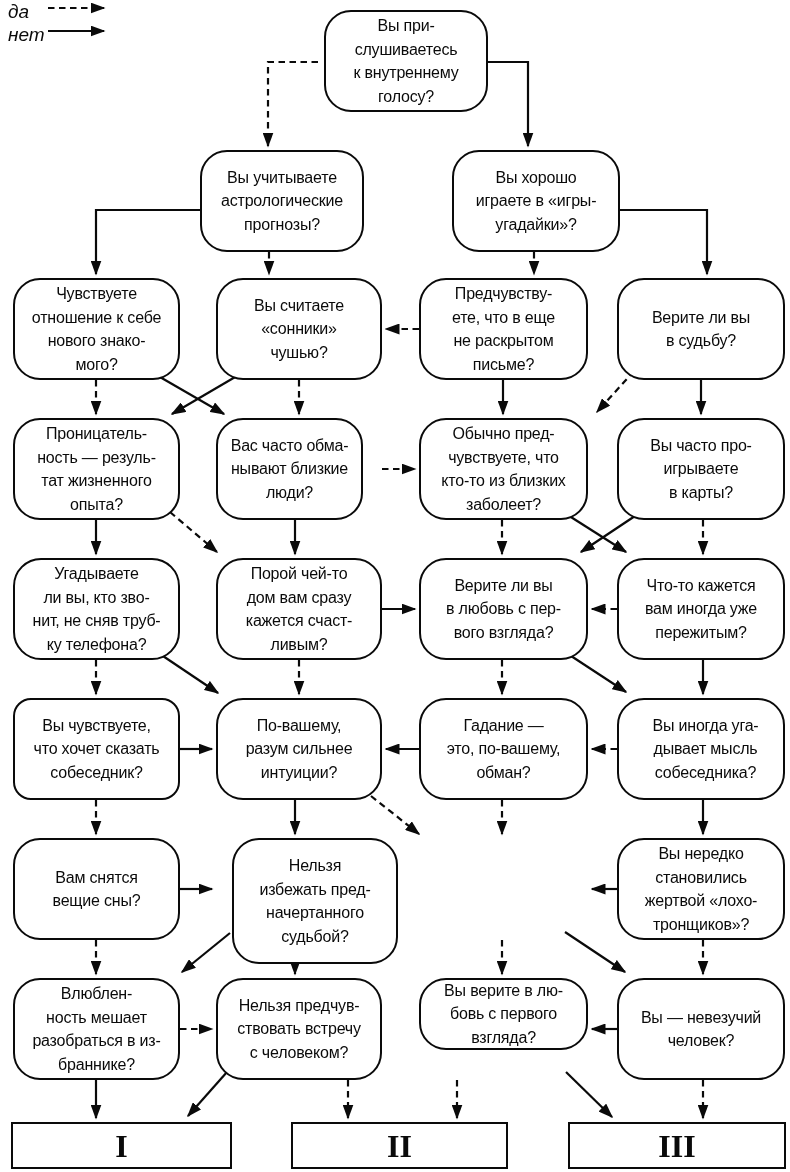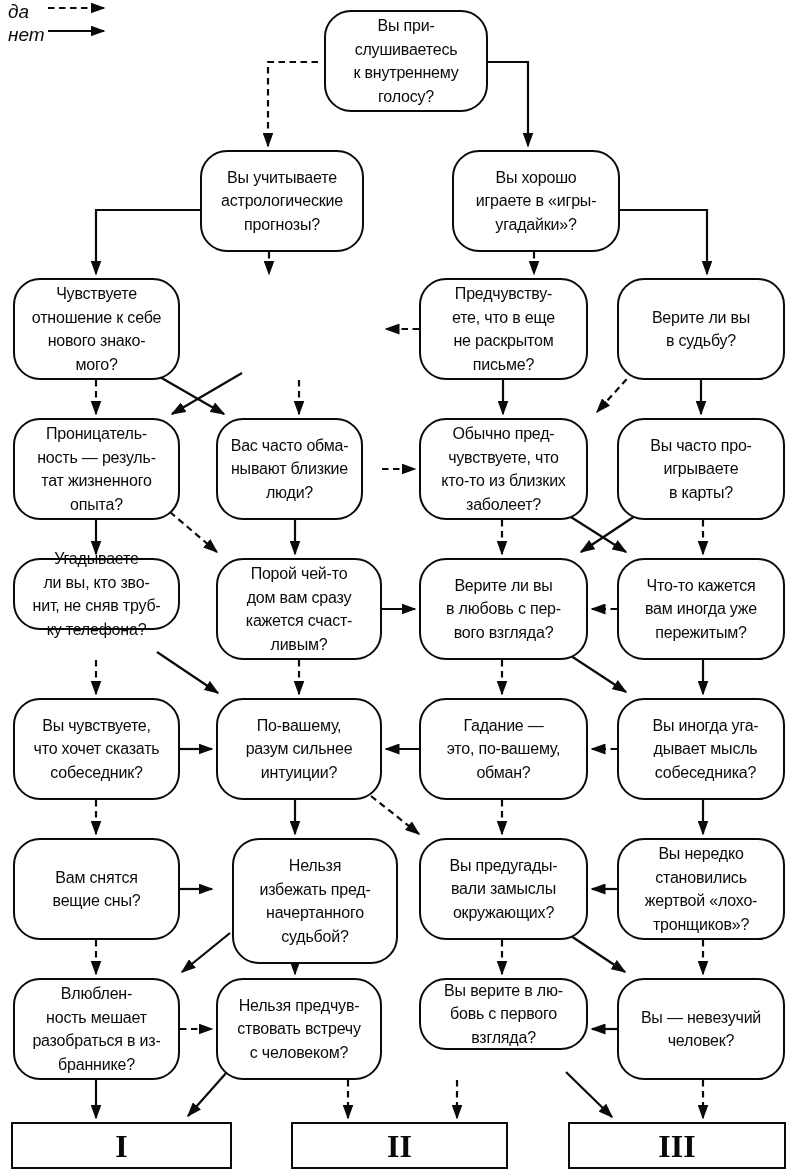"Вы считаете" div.node { html: none -> <div>Вы считаете «сонники» чушью?</div> }
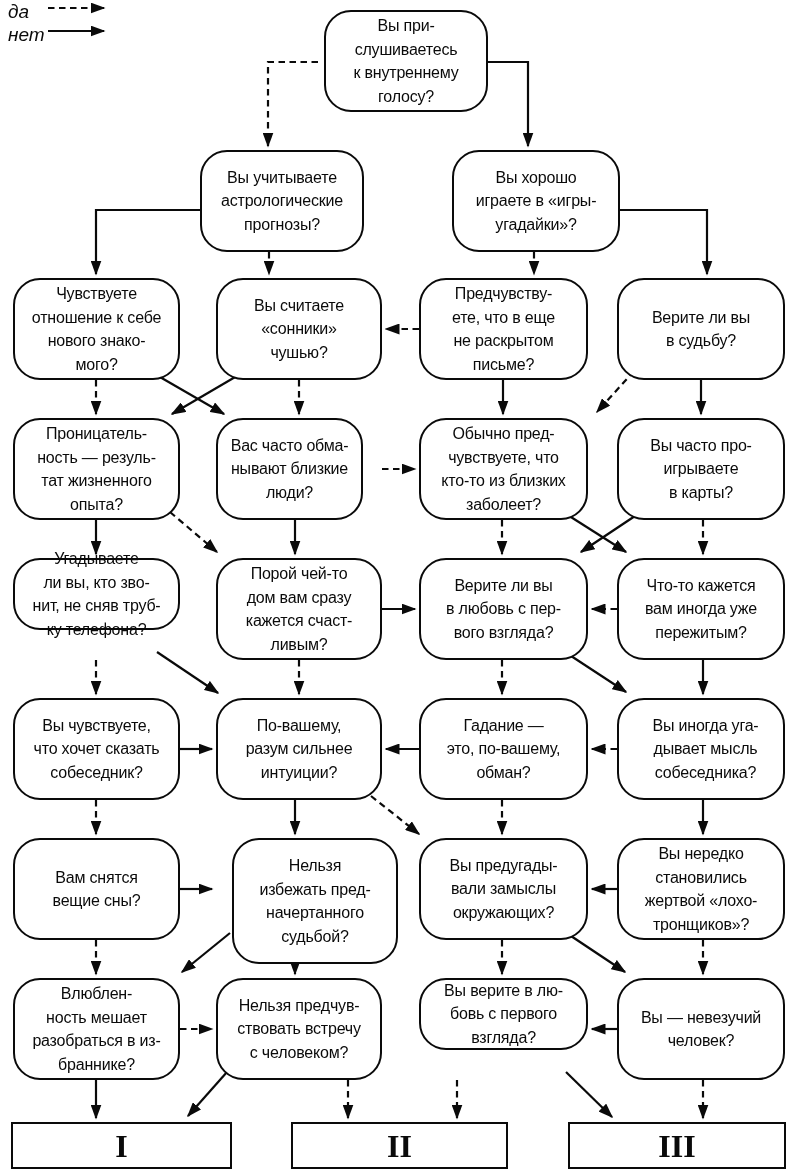"Угадываете" div.node { border-radius: none -> 28px; height: 72px -> 102px }
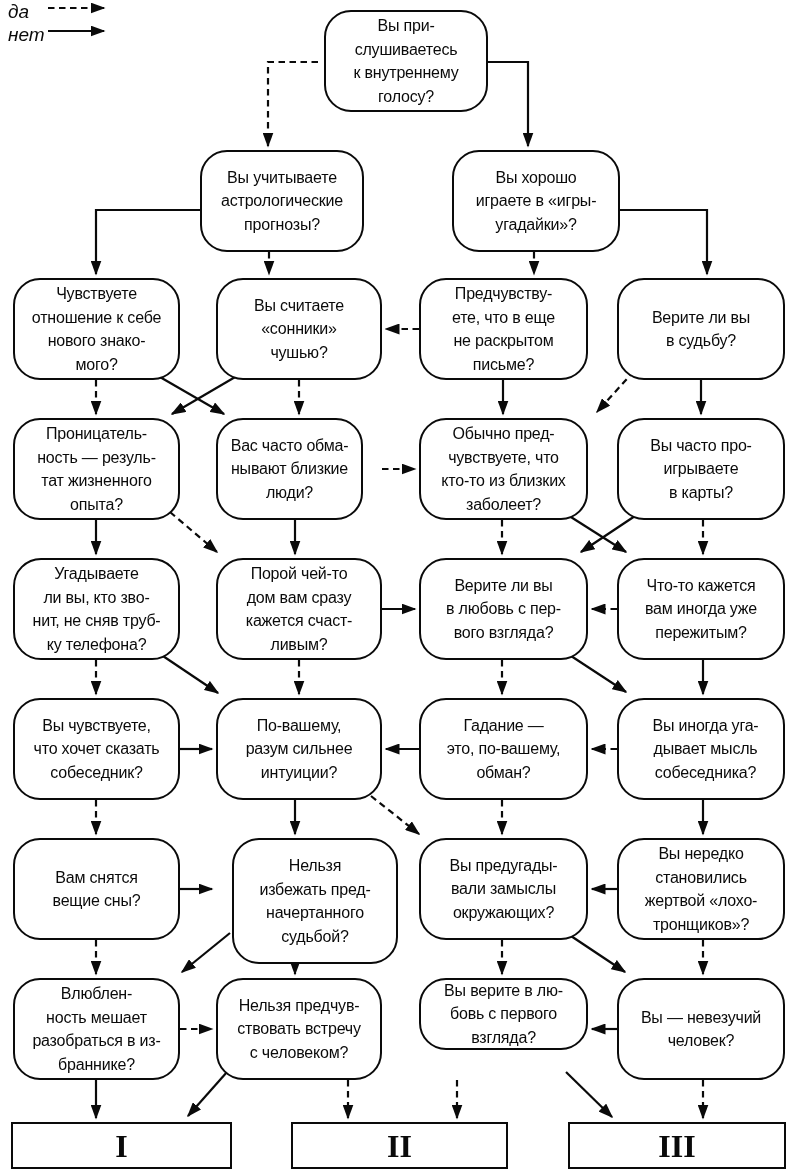"Вы чувствуете," div.node { border-radius: none -> 18px }
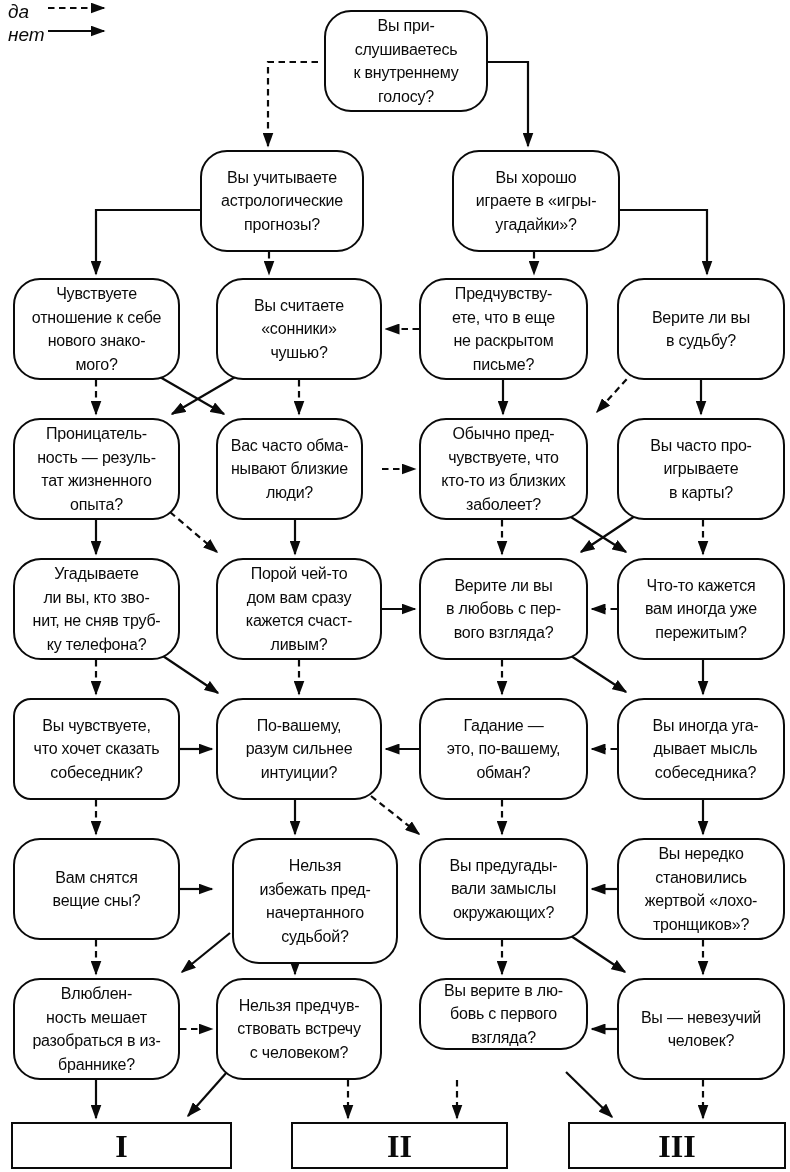"Вы предугады-" div.node { html: <div>Вы предугады- вали замыслы окружающих?</div> -> none }
